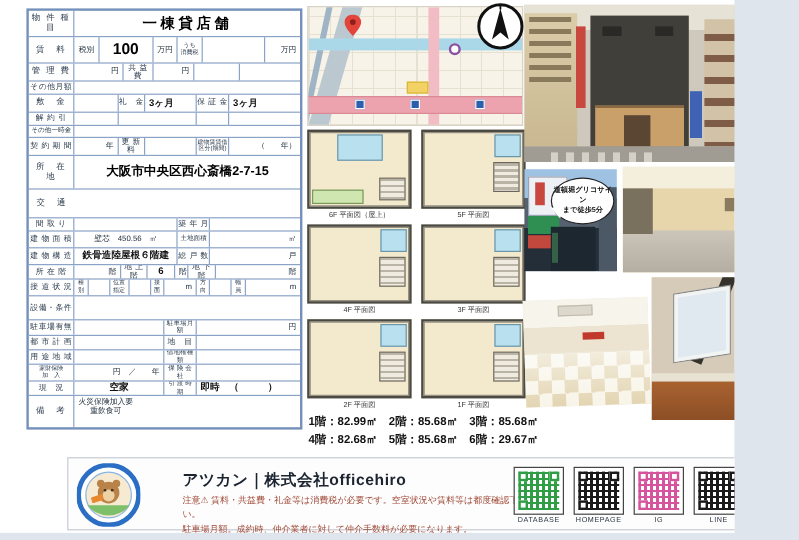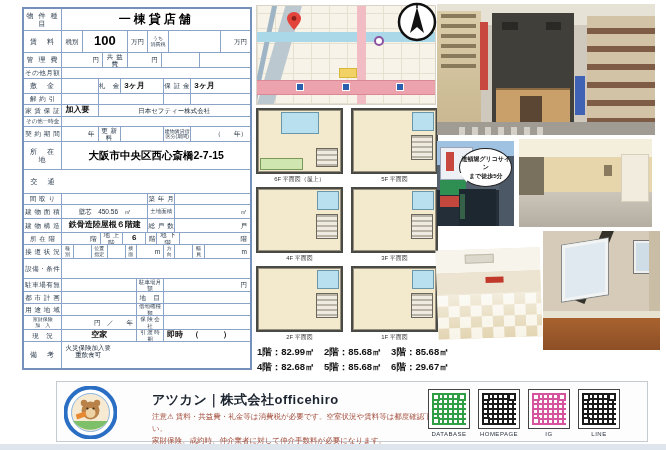"一棟貸店舗" .page { width: 666px -> 612px }
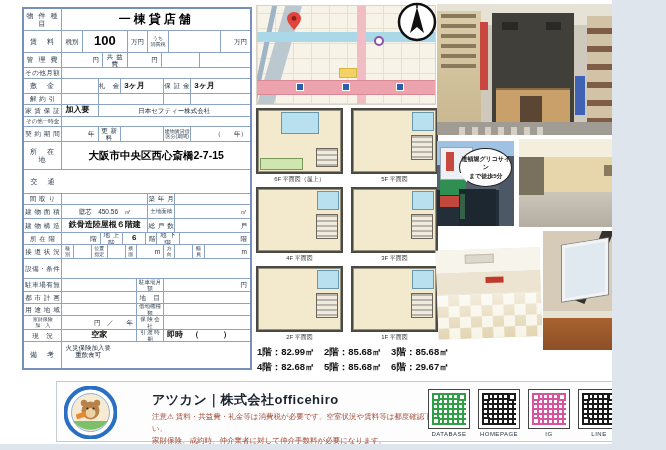"加入要" div.trow { html: <div> <div>家 賃 保 証</div> <div>加入要</div> <div>日本セフティー株式会社</div> </div> -> none }
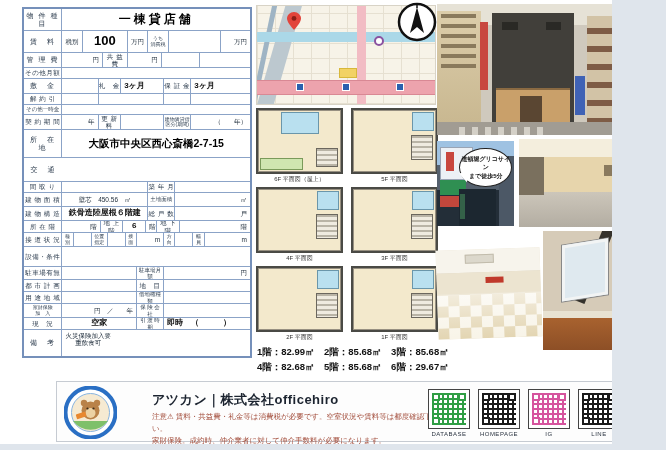"家財保険。成約時、仲介業者に対して仲介手数料が必要になります。" div { text: 家財保険 -> 駐車場月額 }
